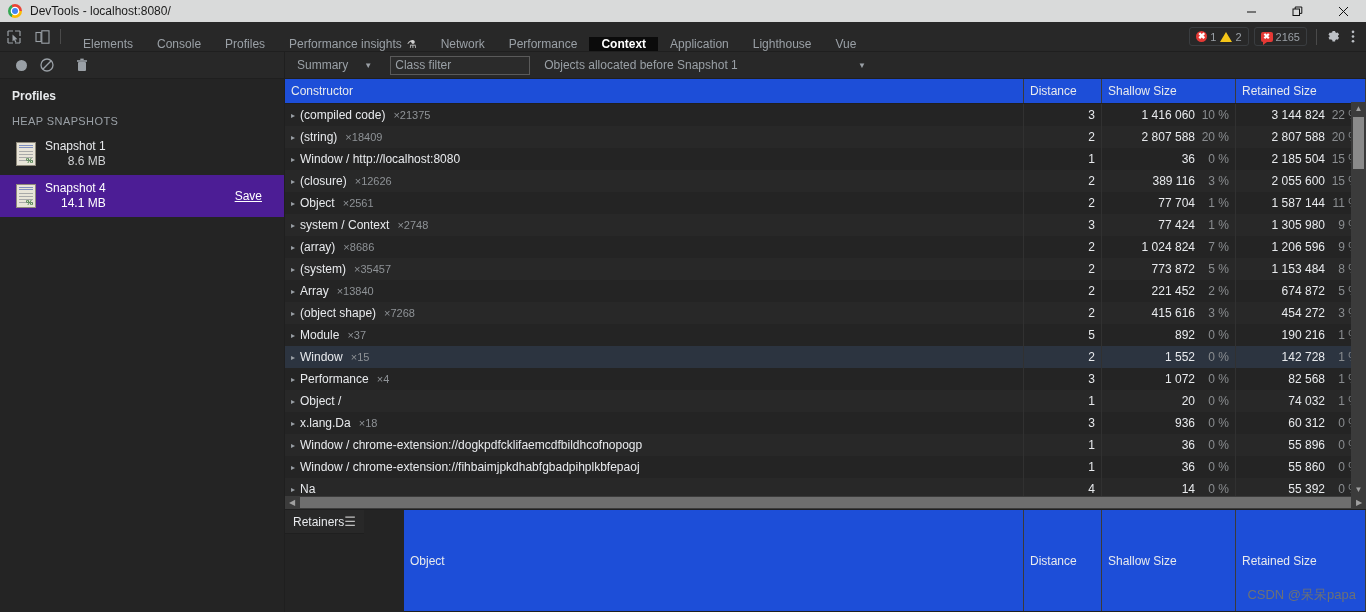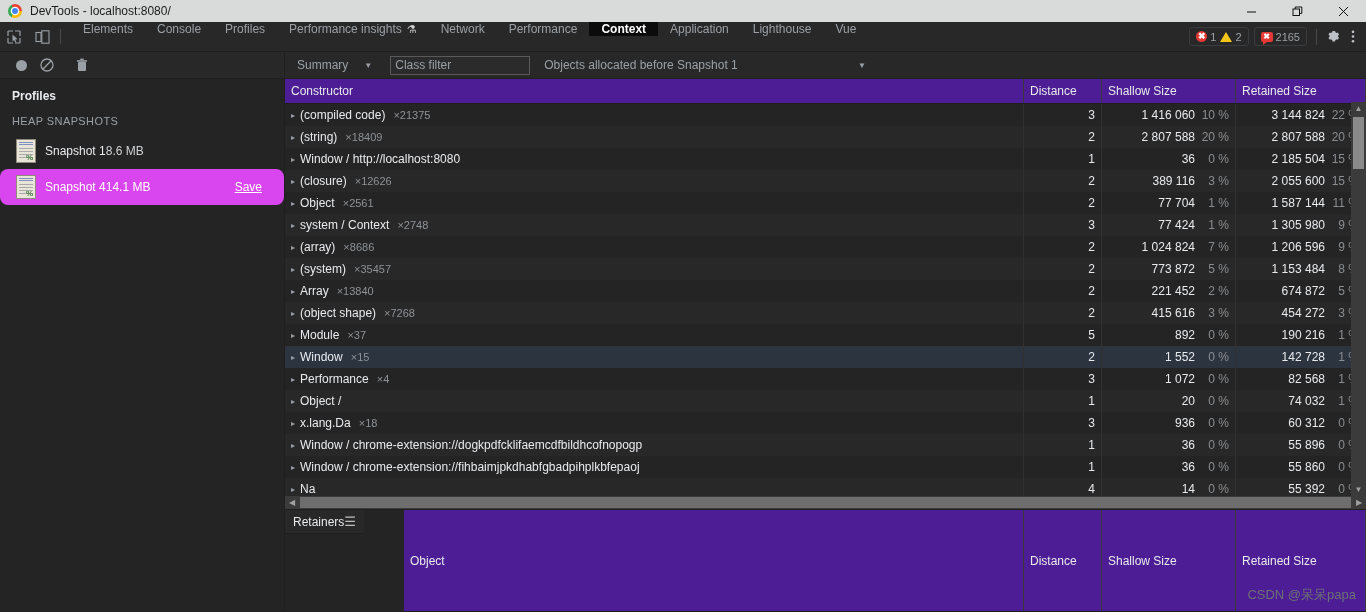"Elements" .tabs { align-items: flex-start -> flex-end }
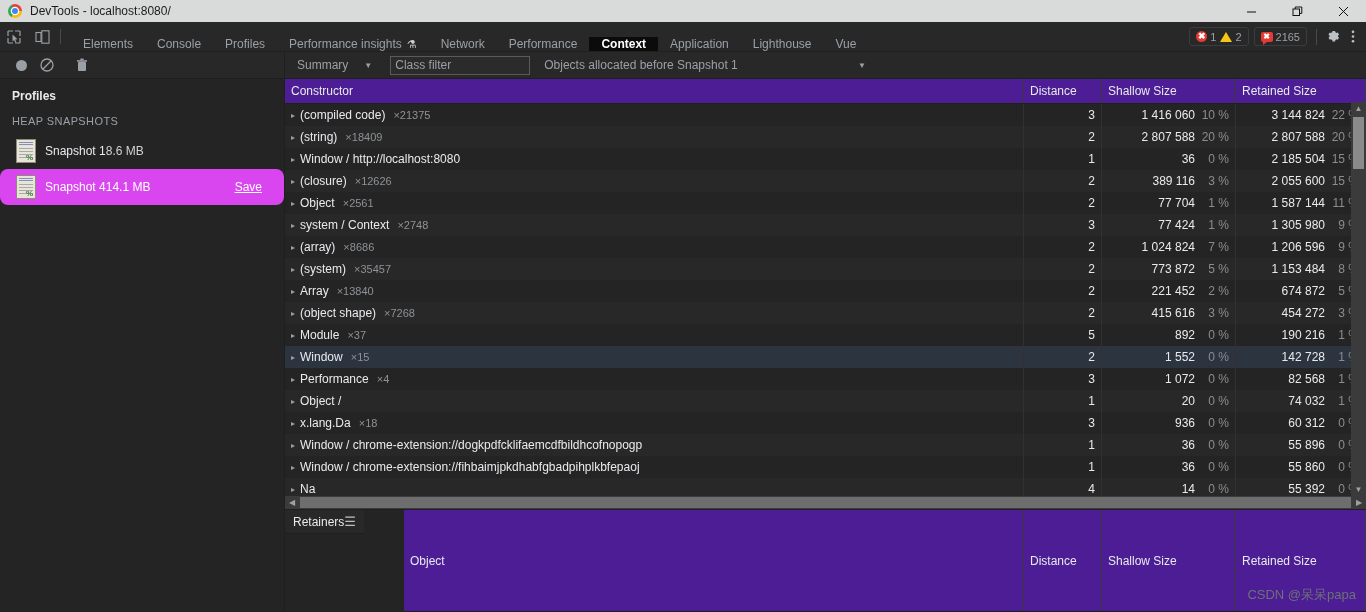"Constructor" table.grid th { background: #4c1d95 -> #1d4ed8 }
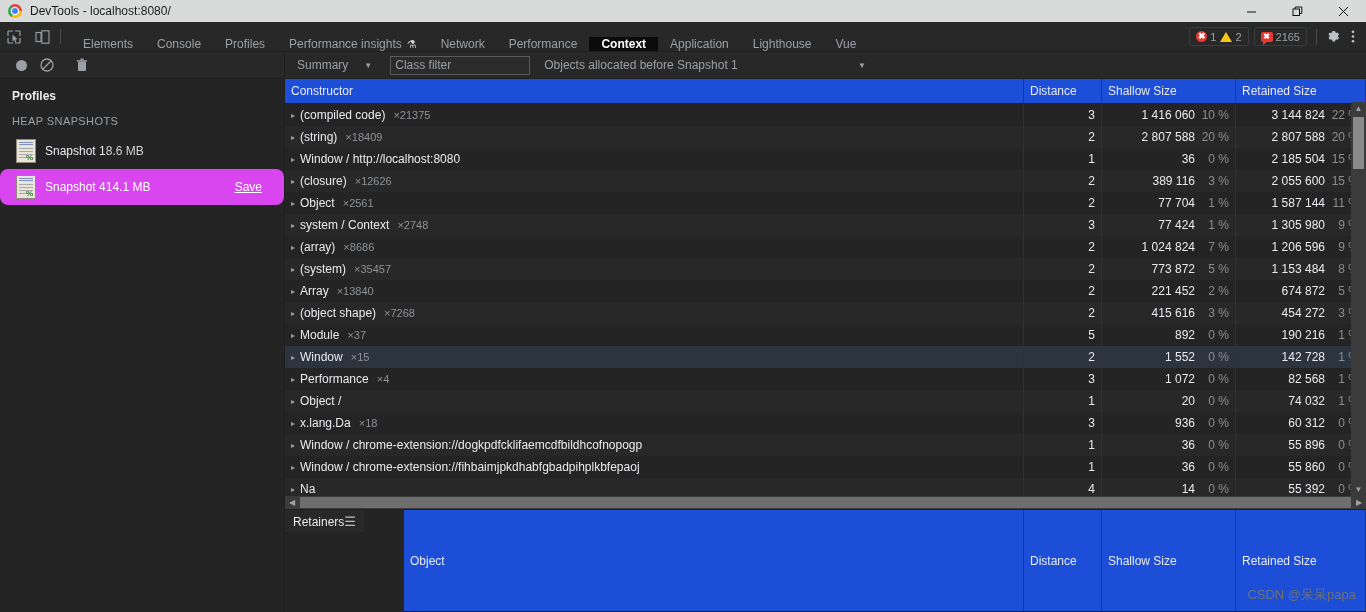"Snapshot 1" .snap-meta { flex-direction: row -> column }
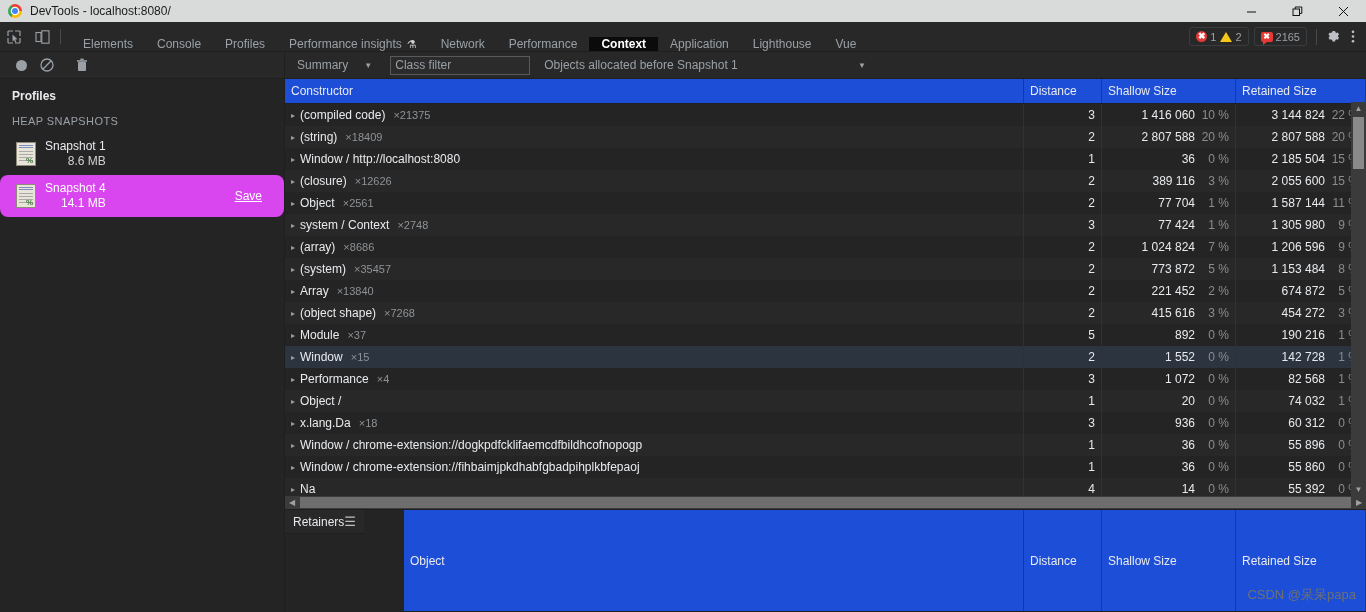"Snapshot 4" .snap-row.selected { background: #d946ef -> #4c1d95; border-radius: 8px -> none }
